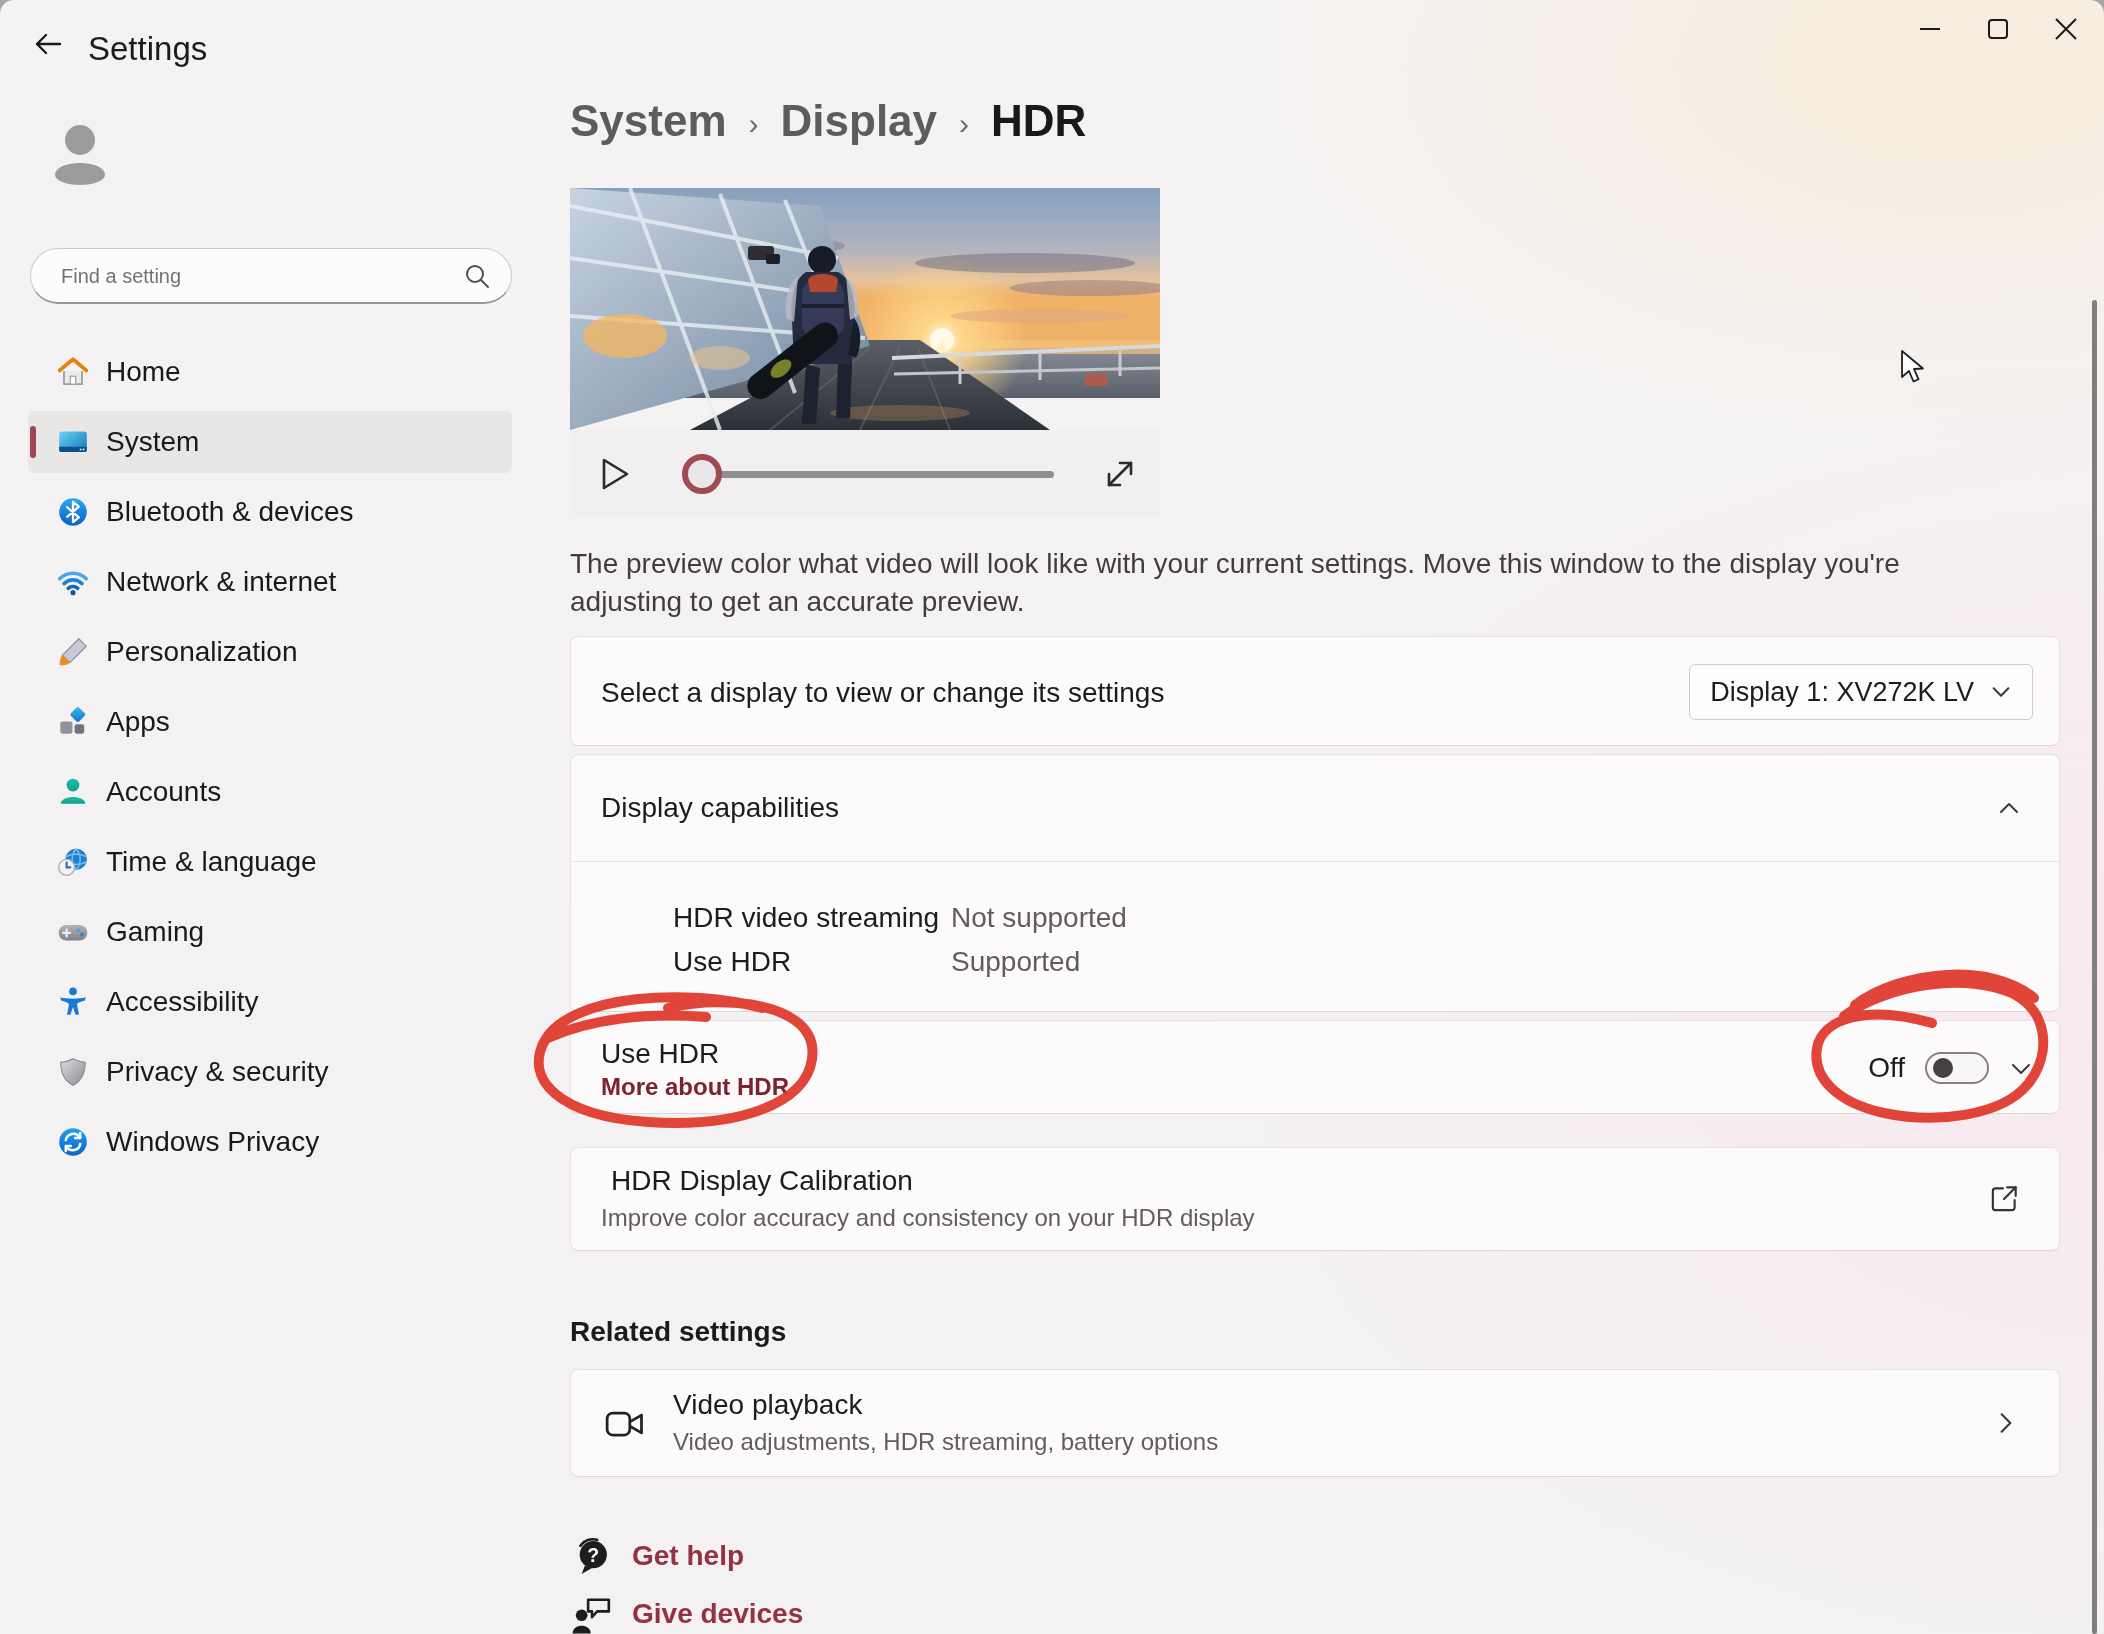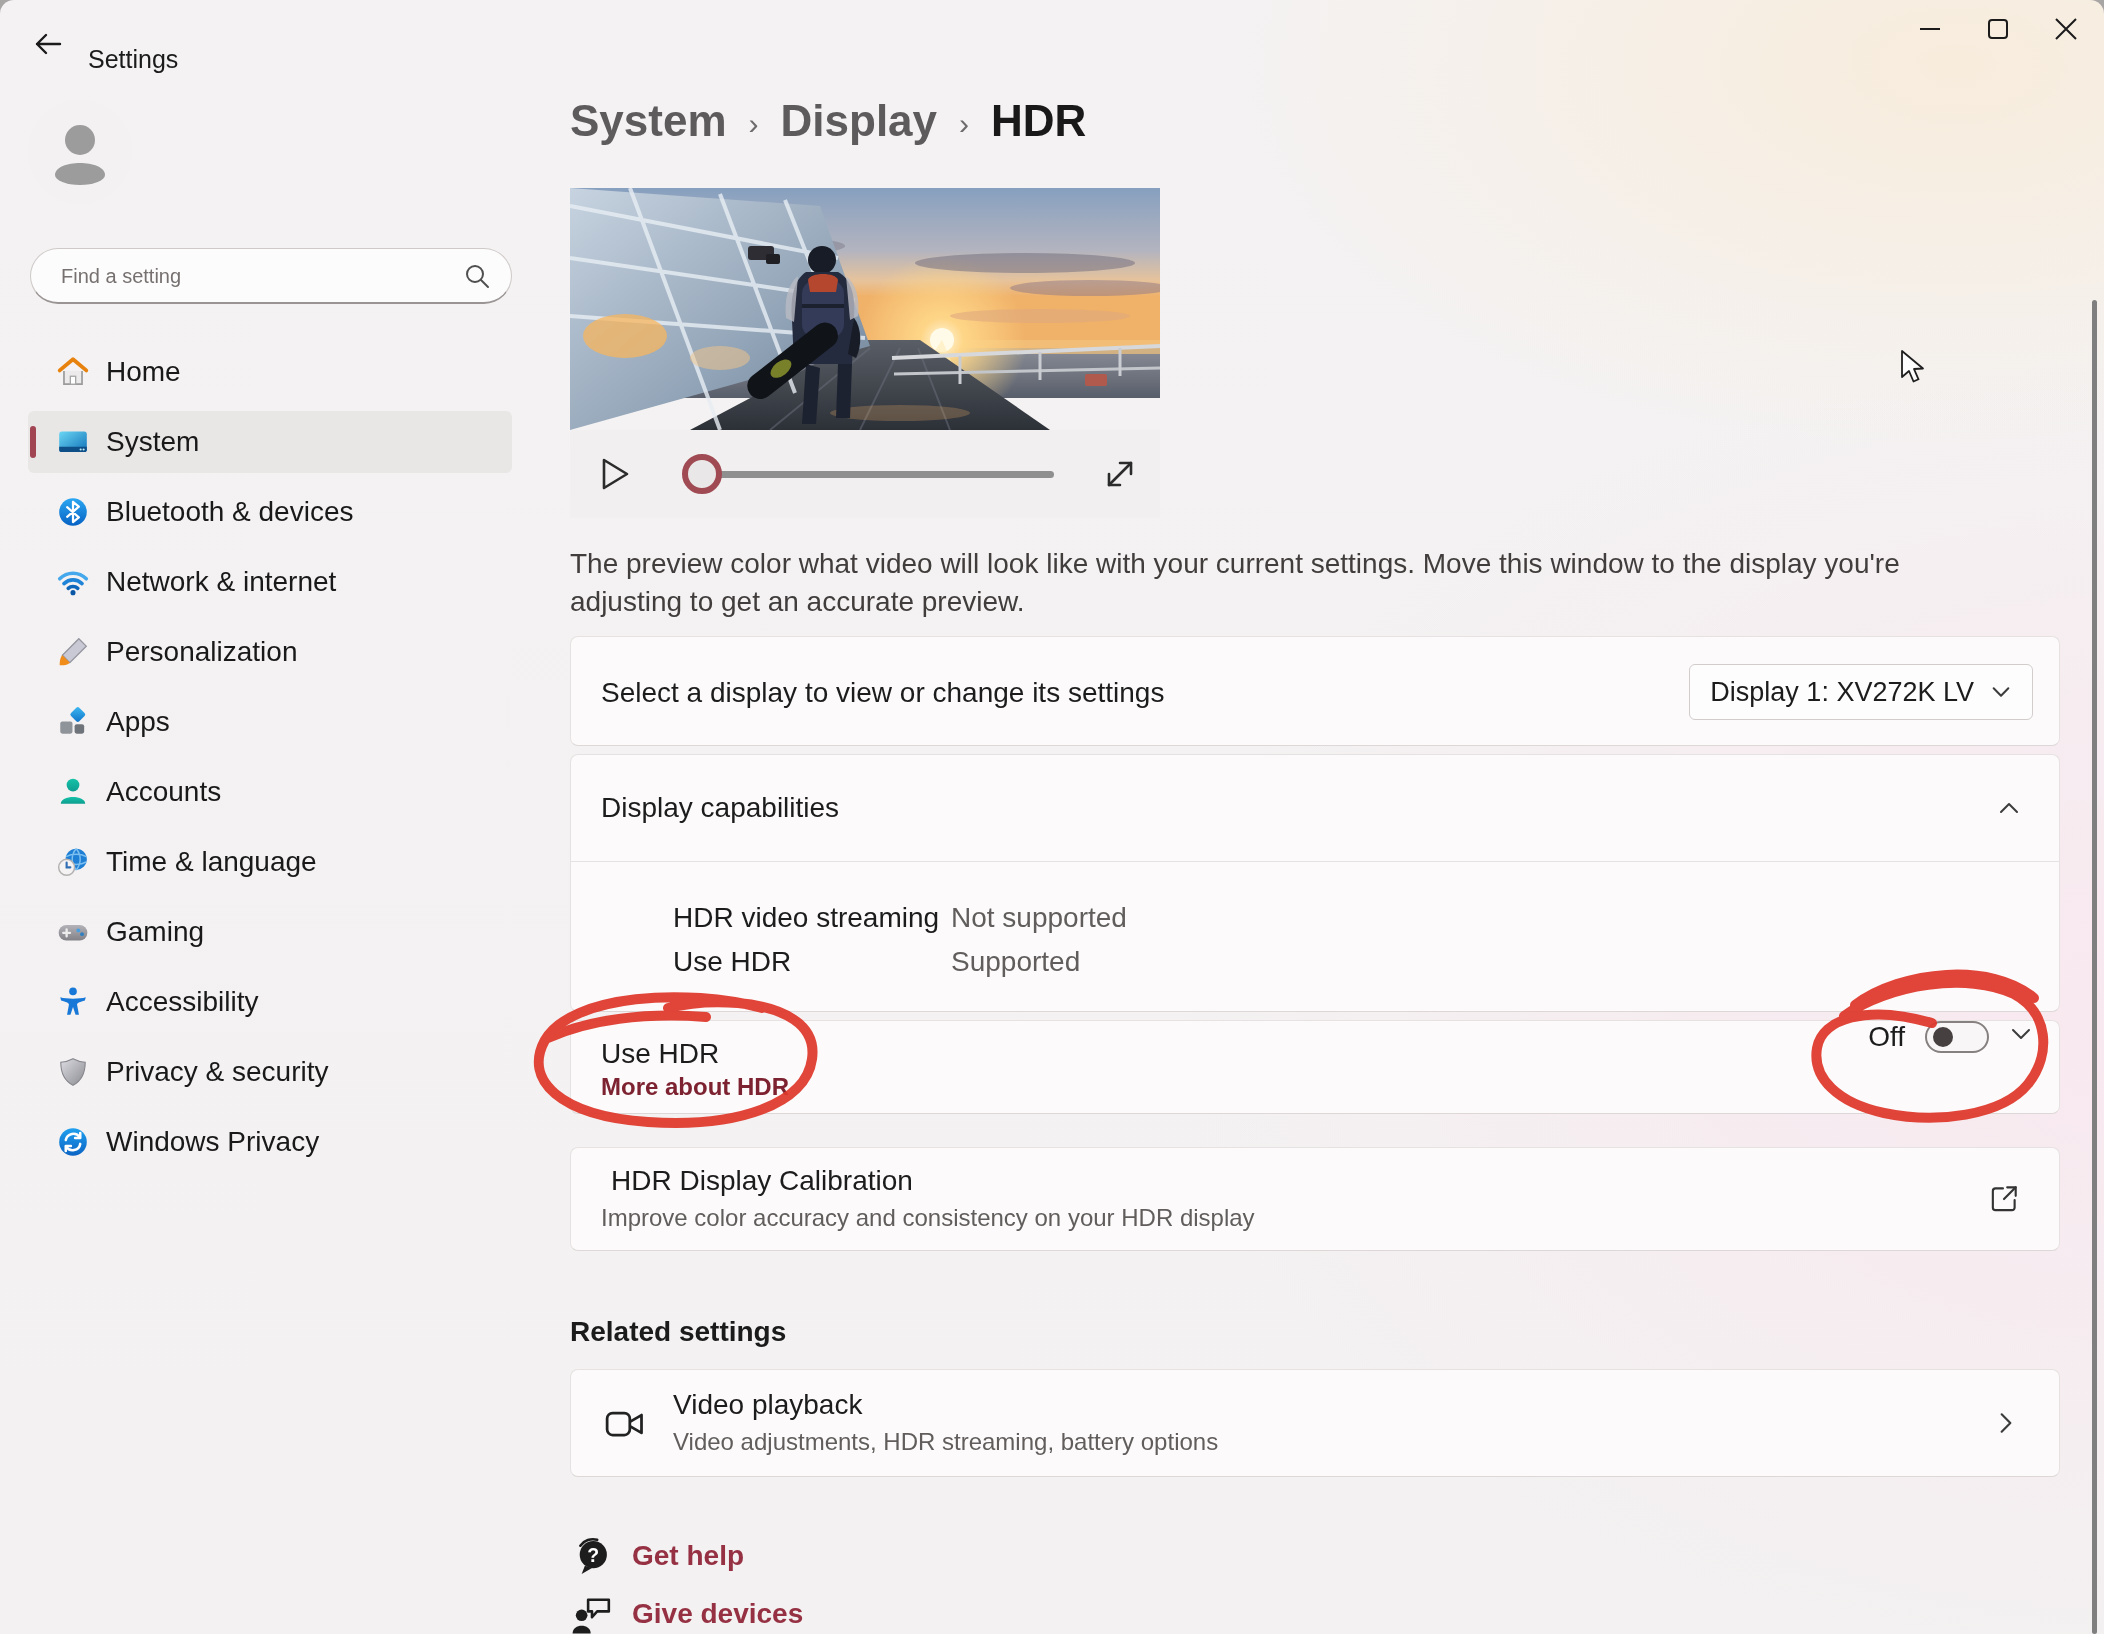"Settings" .titlebar-title { font-size: 25px -> 33px; margin-top: 15px -> none }
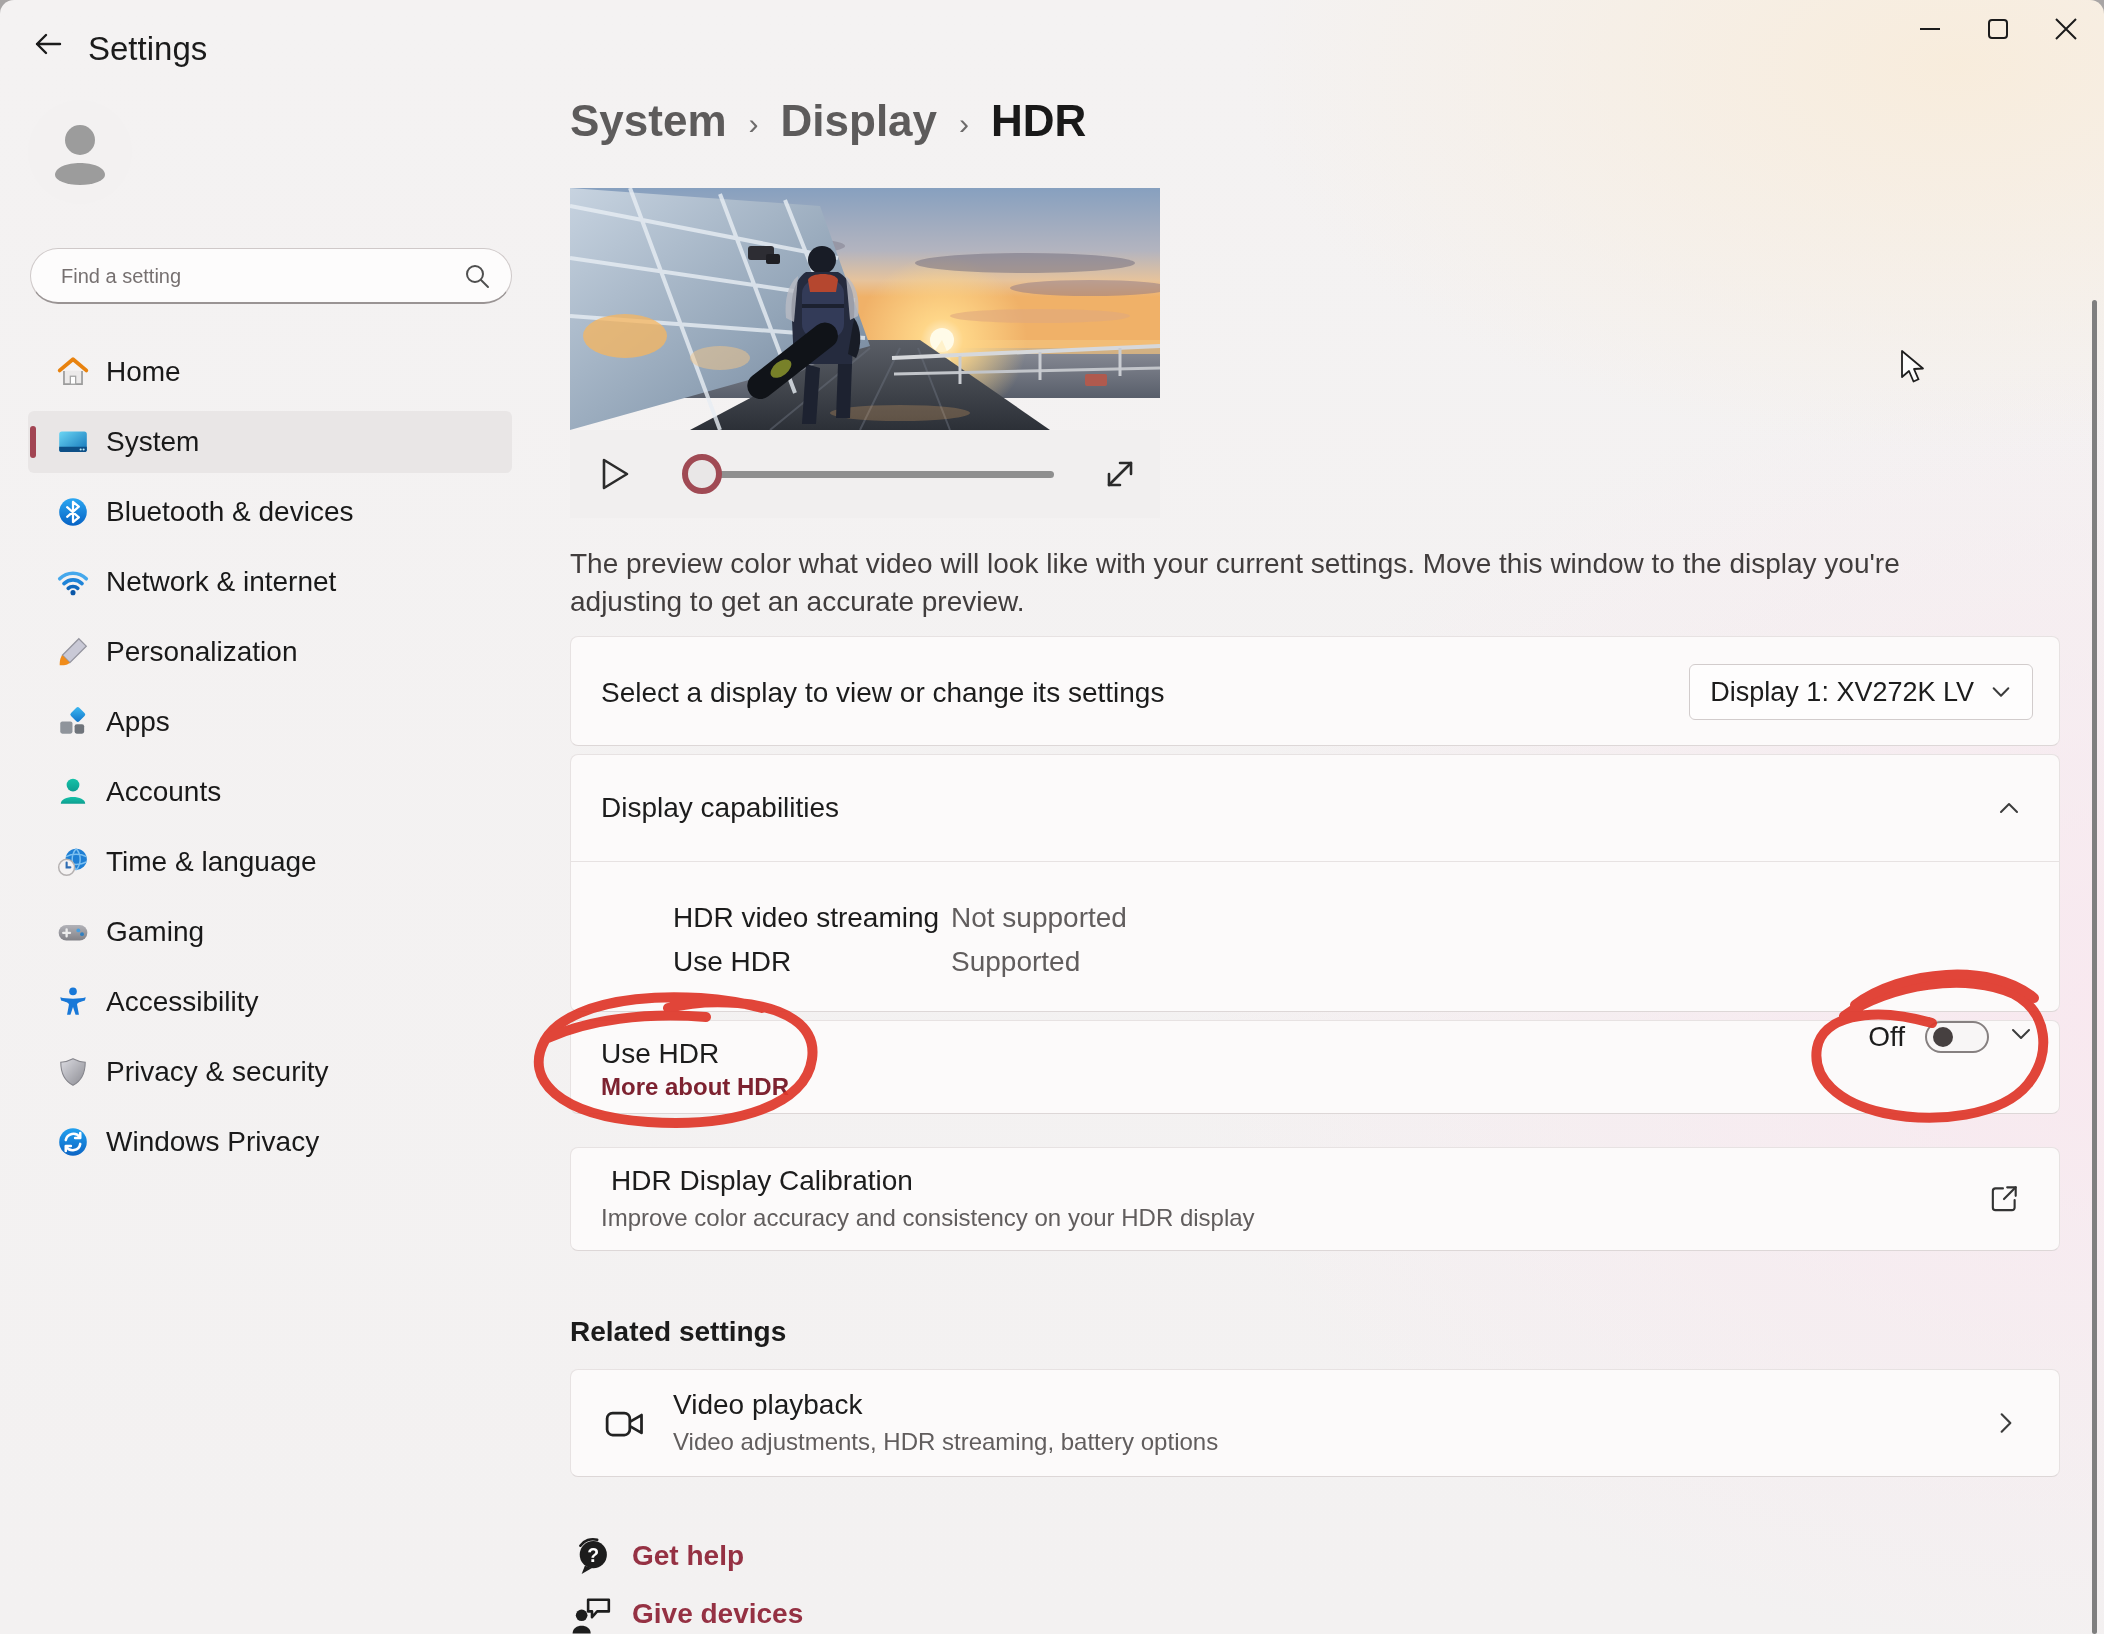"Off" .row-flex { align-items: flex-start -> center }
